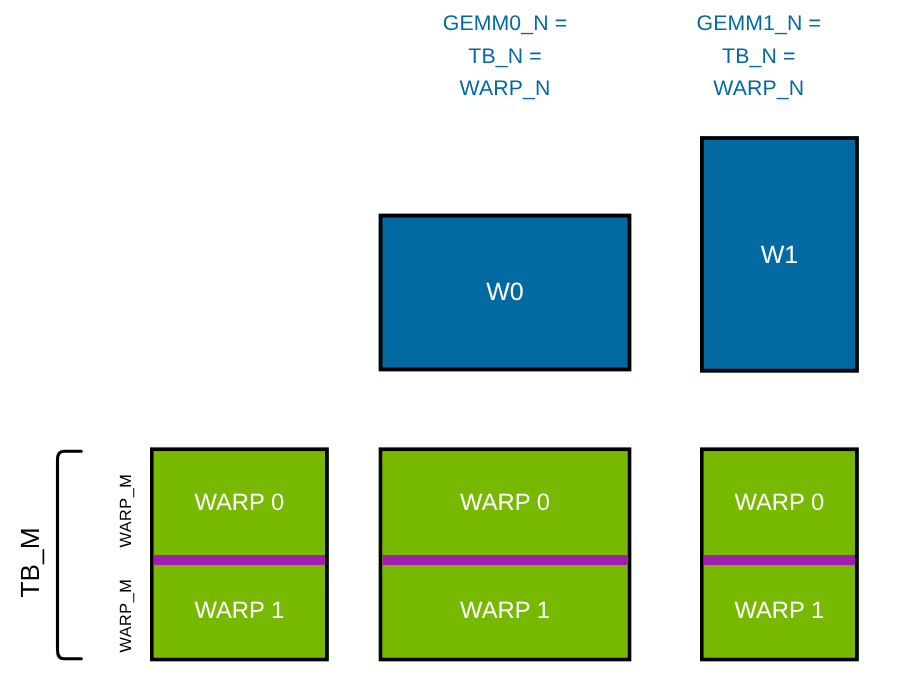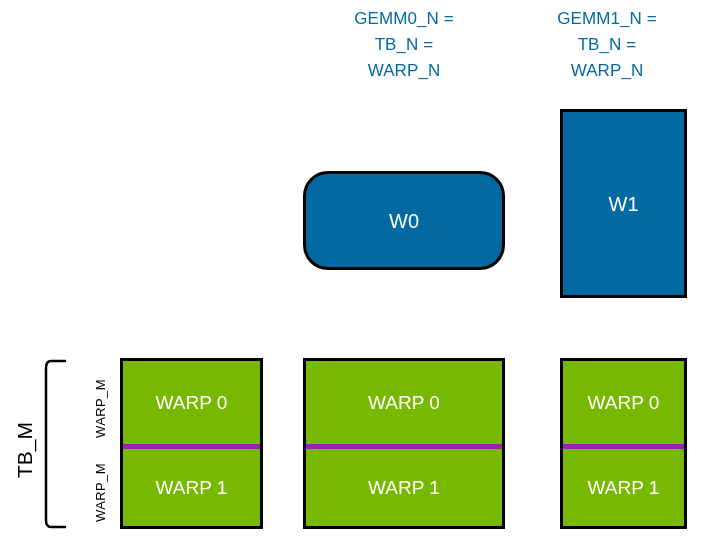"W0" #blue-w0 { border-radius: 25px -> none; height: 99px -> 126px }
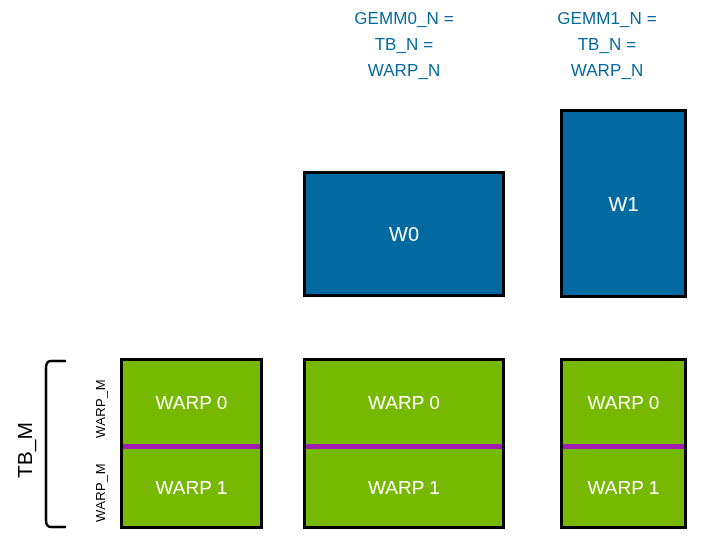"WARP 1" .tb-stack .warp-cell + .warp-cell { border-top: 5px solid #a21caf -> 8px solid #a21caf }
